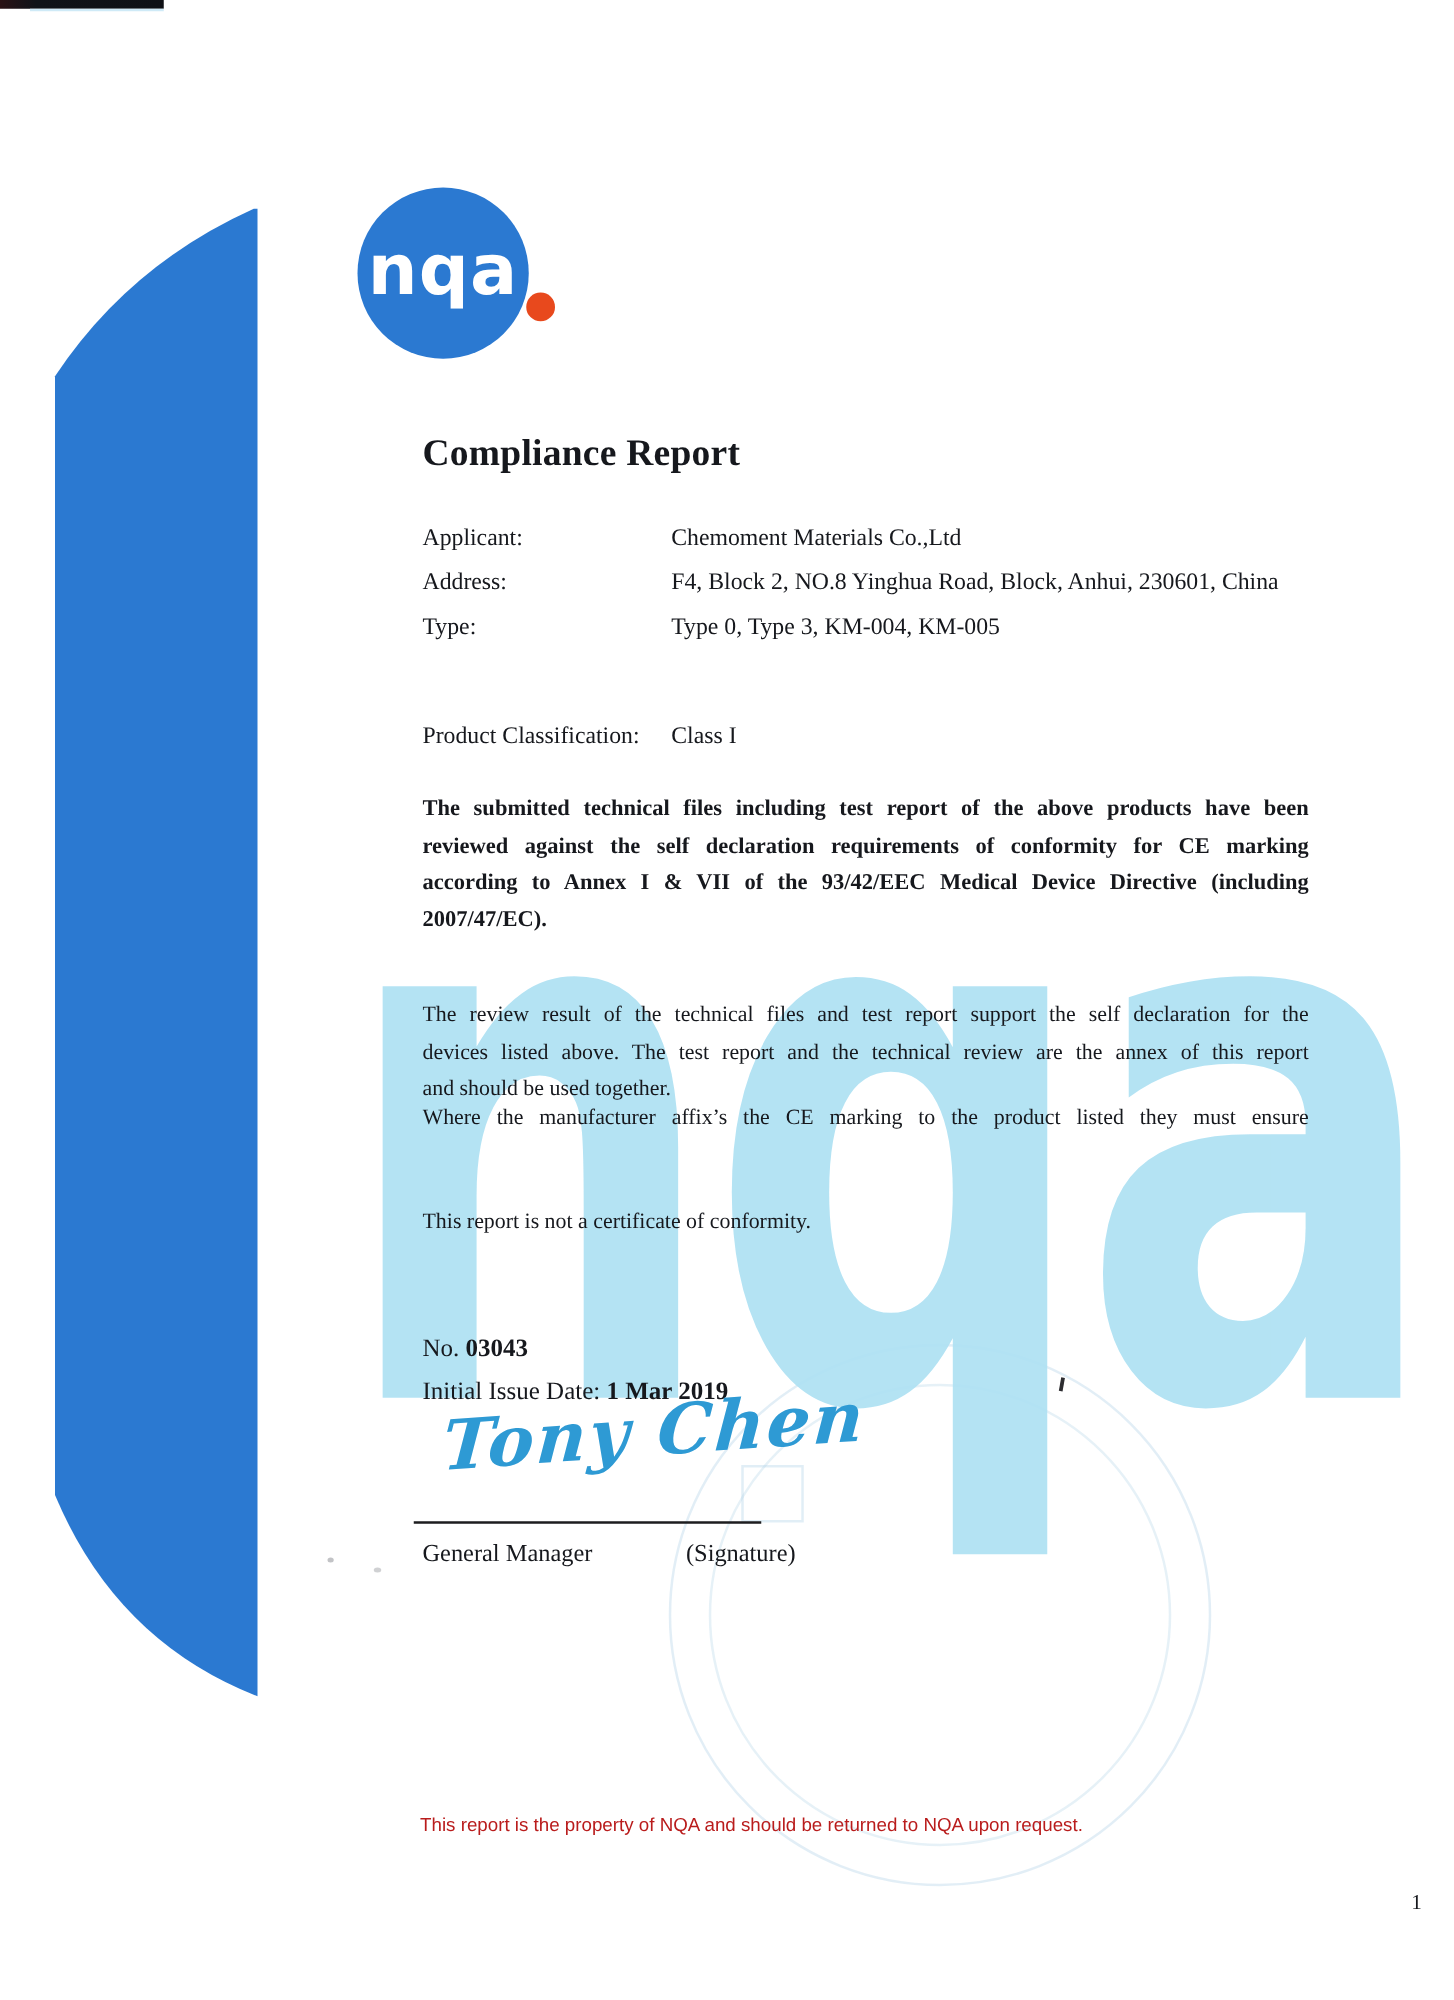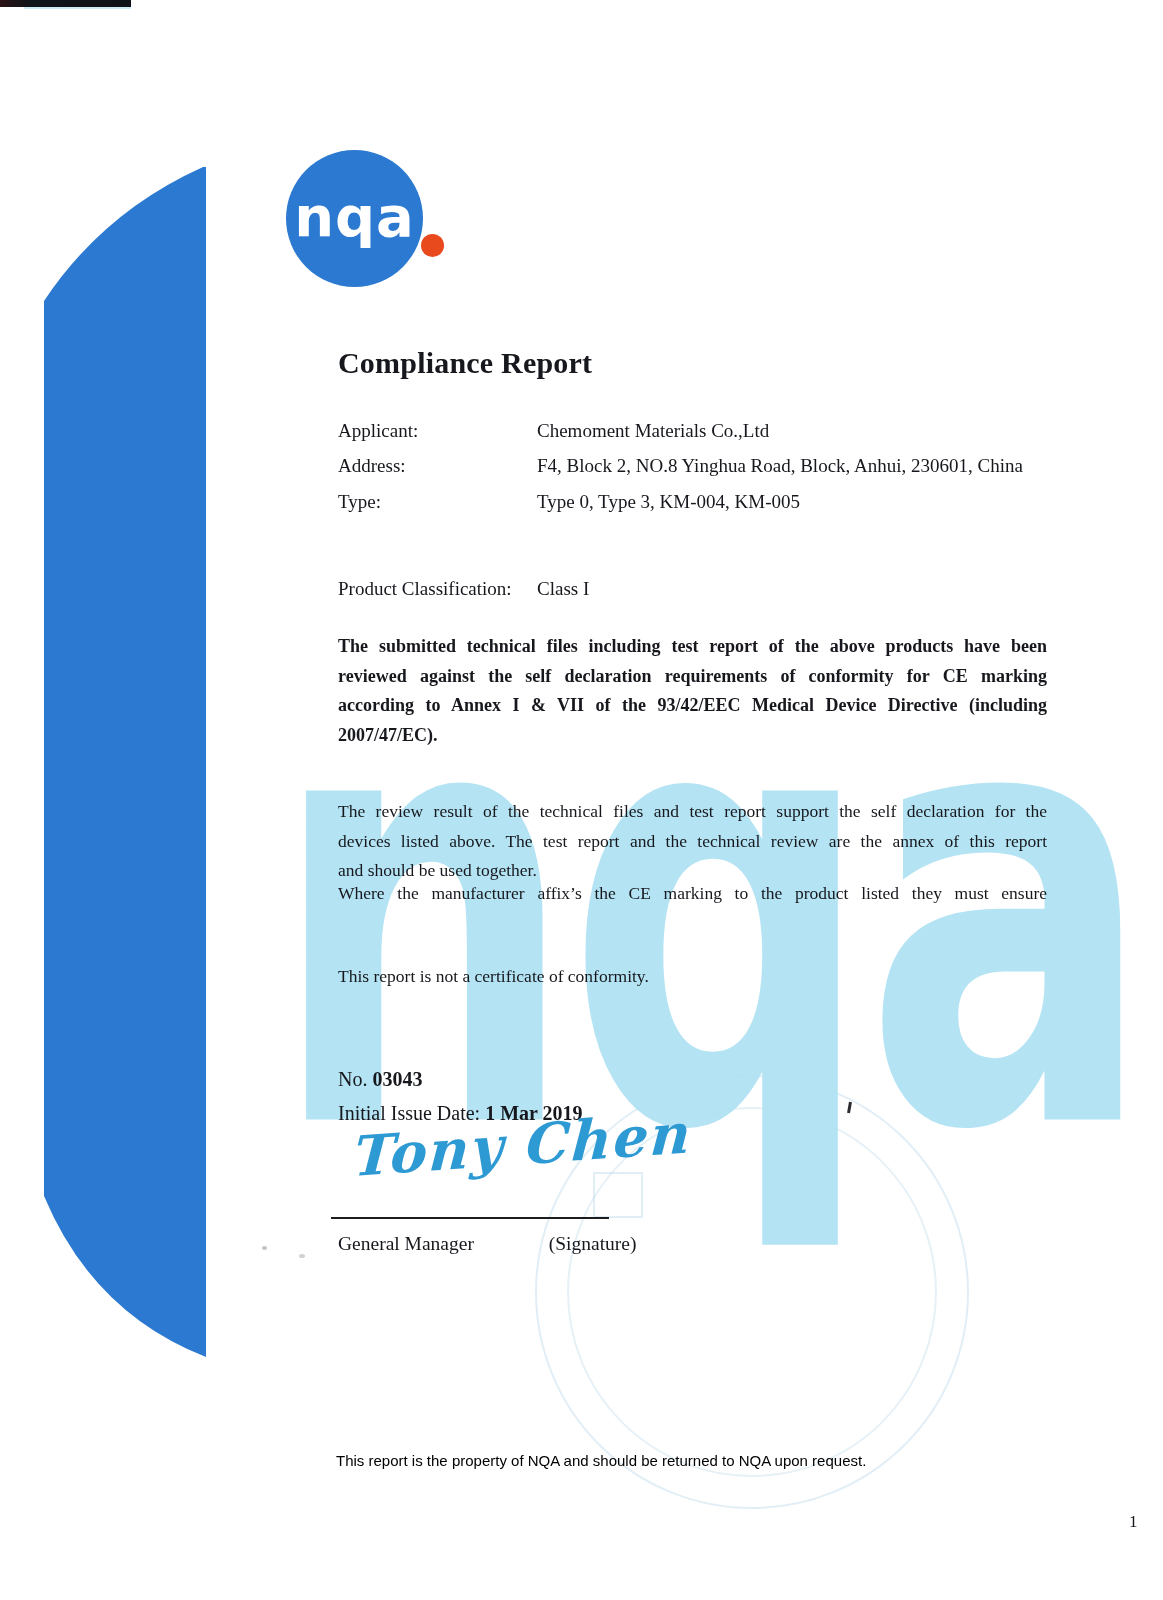"This report is the property" .footer-note { color: #000000 -> #b91c1c }
